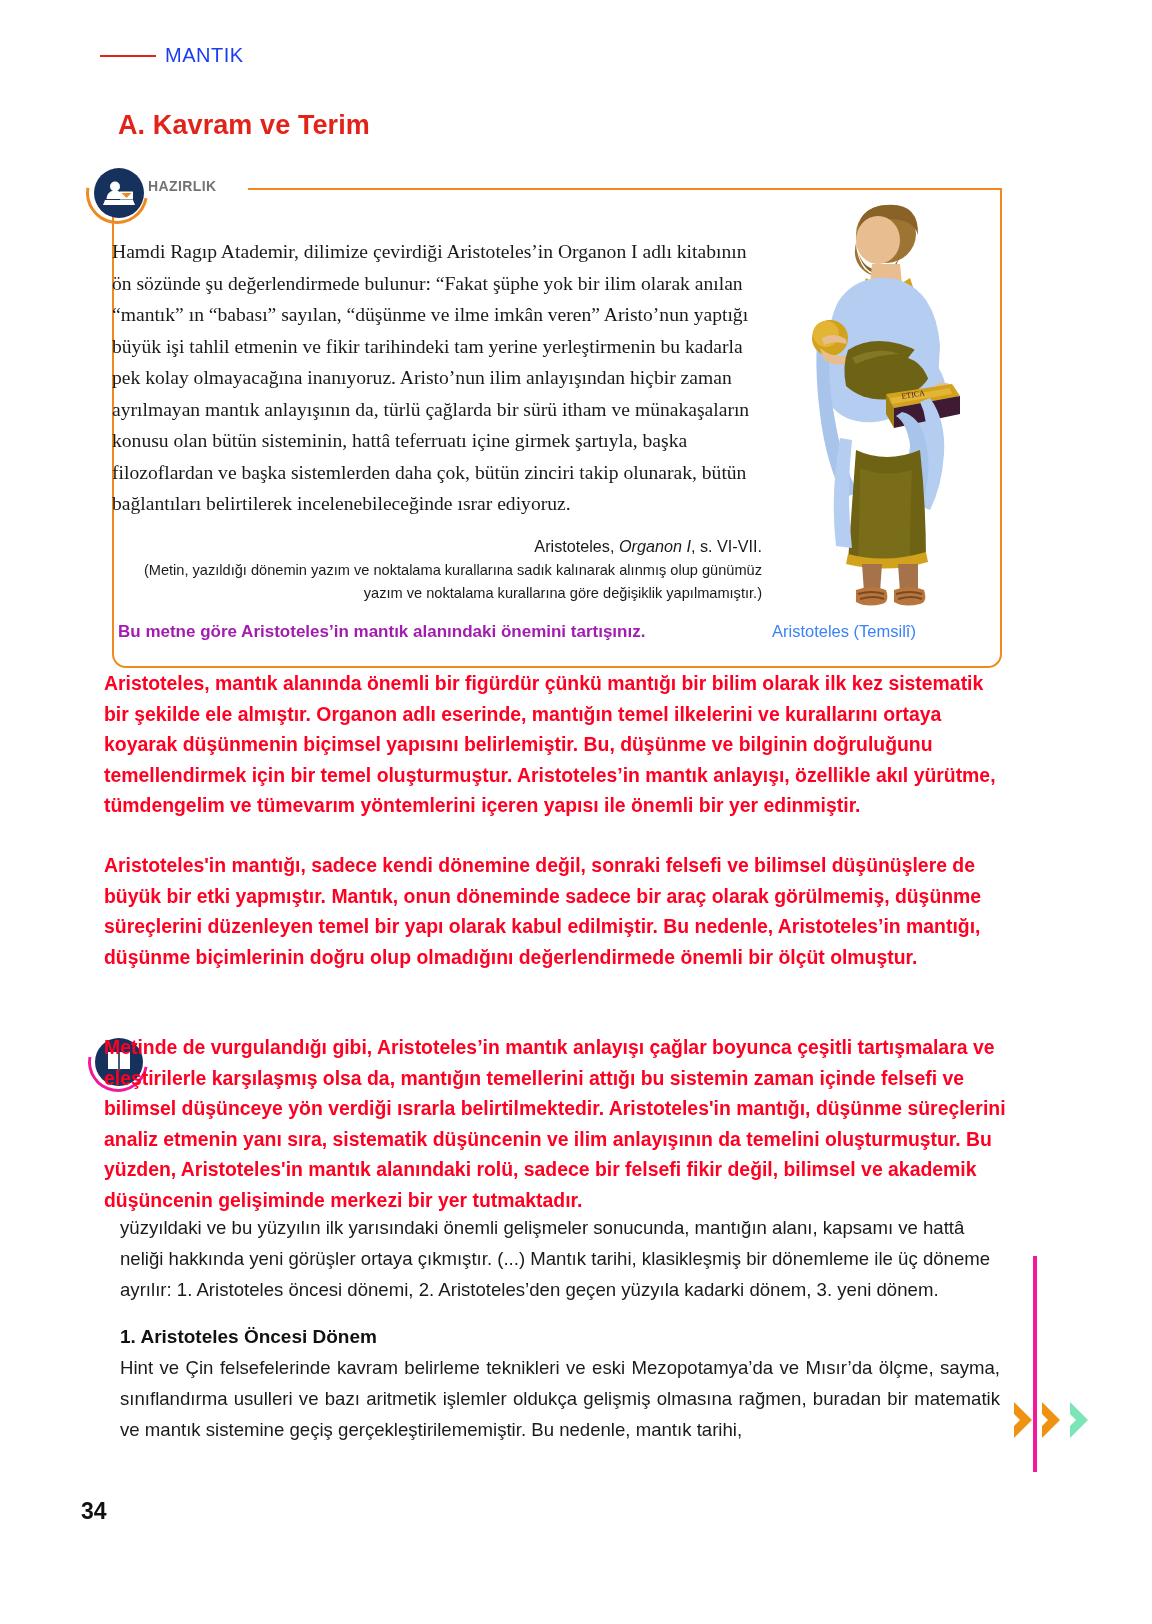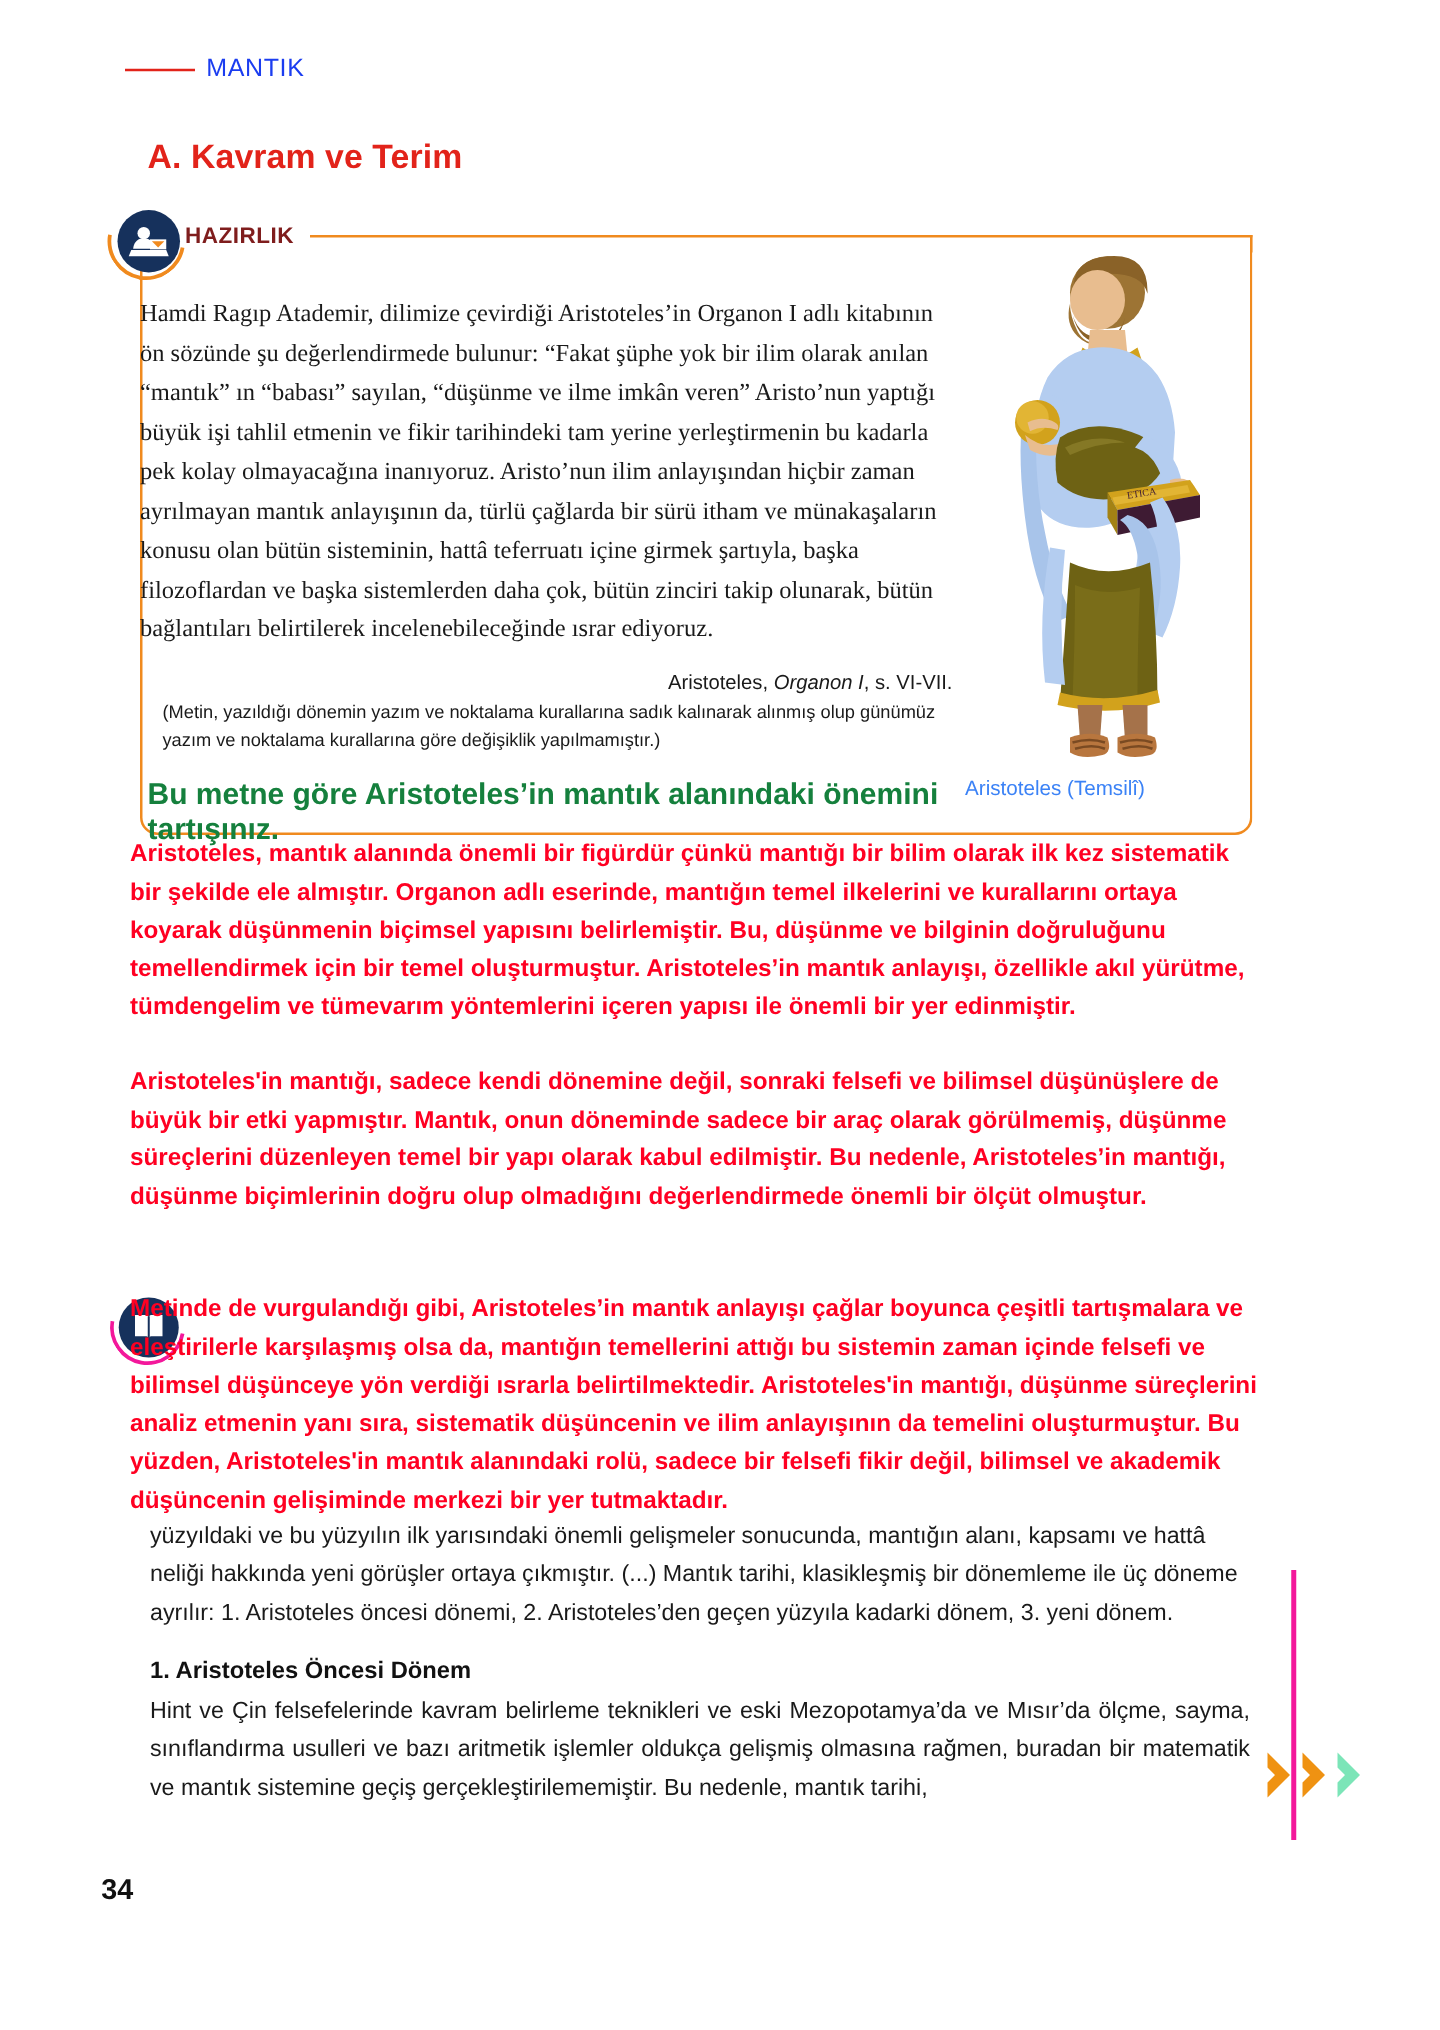"HAZIRLIK" .badge-label { color: #7f1d1d -> #737373; font-size: 18px -> 14px }
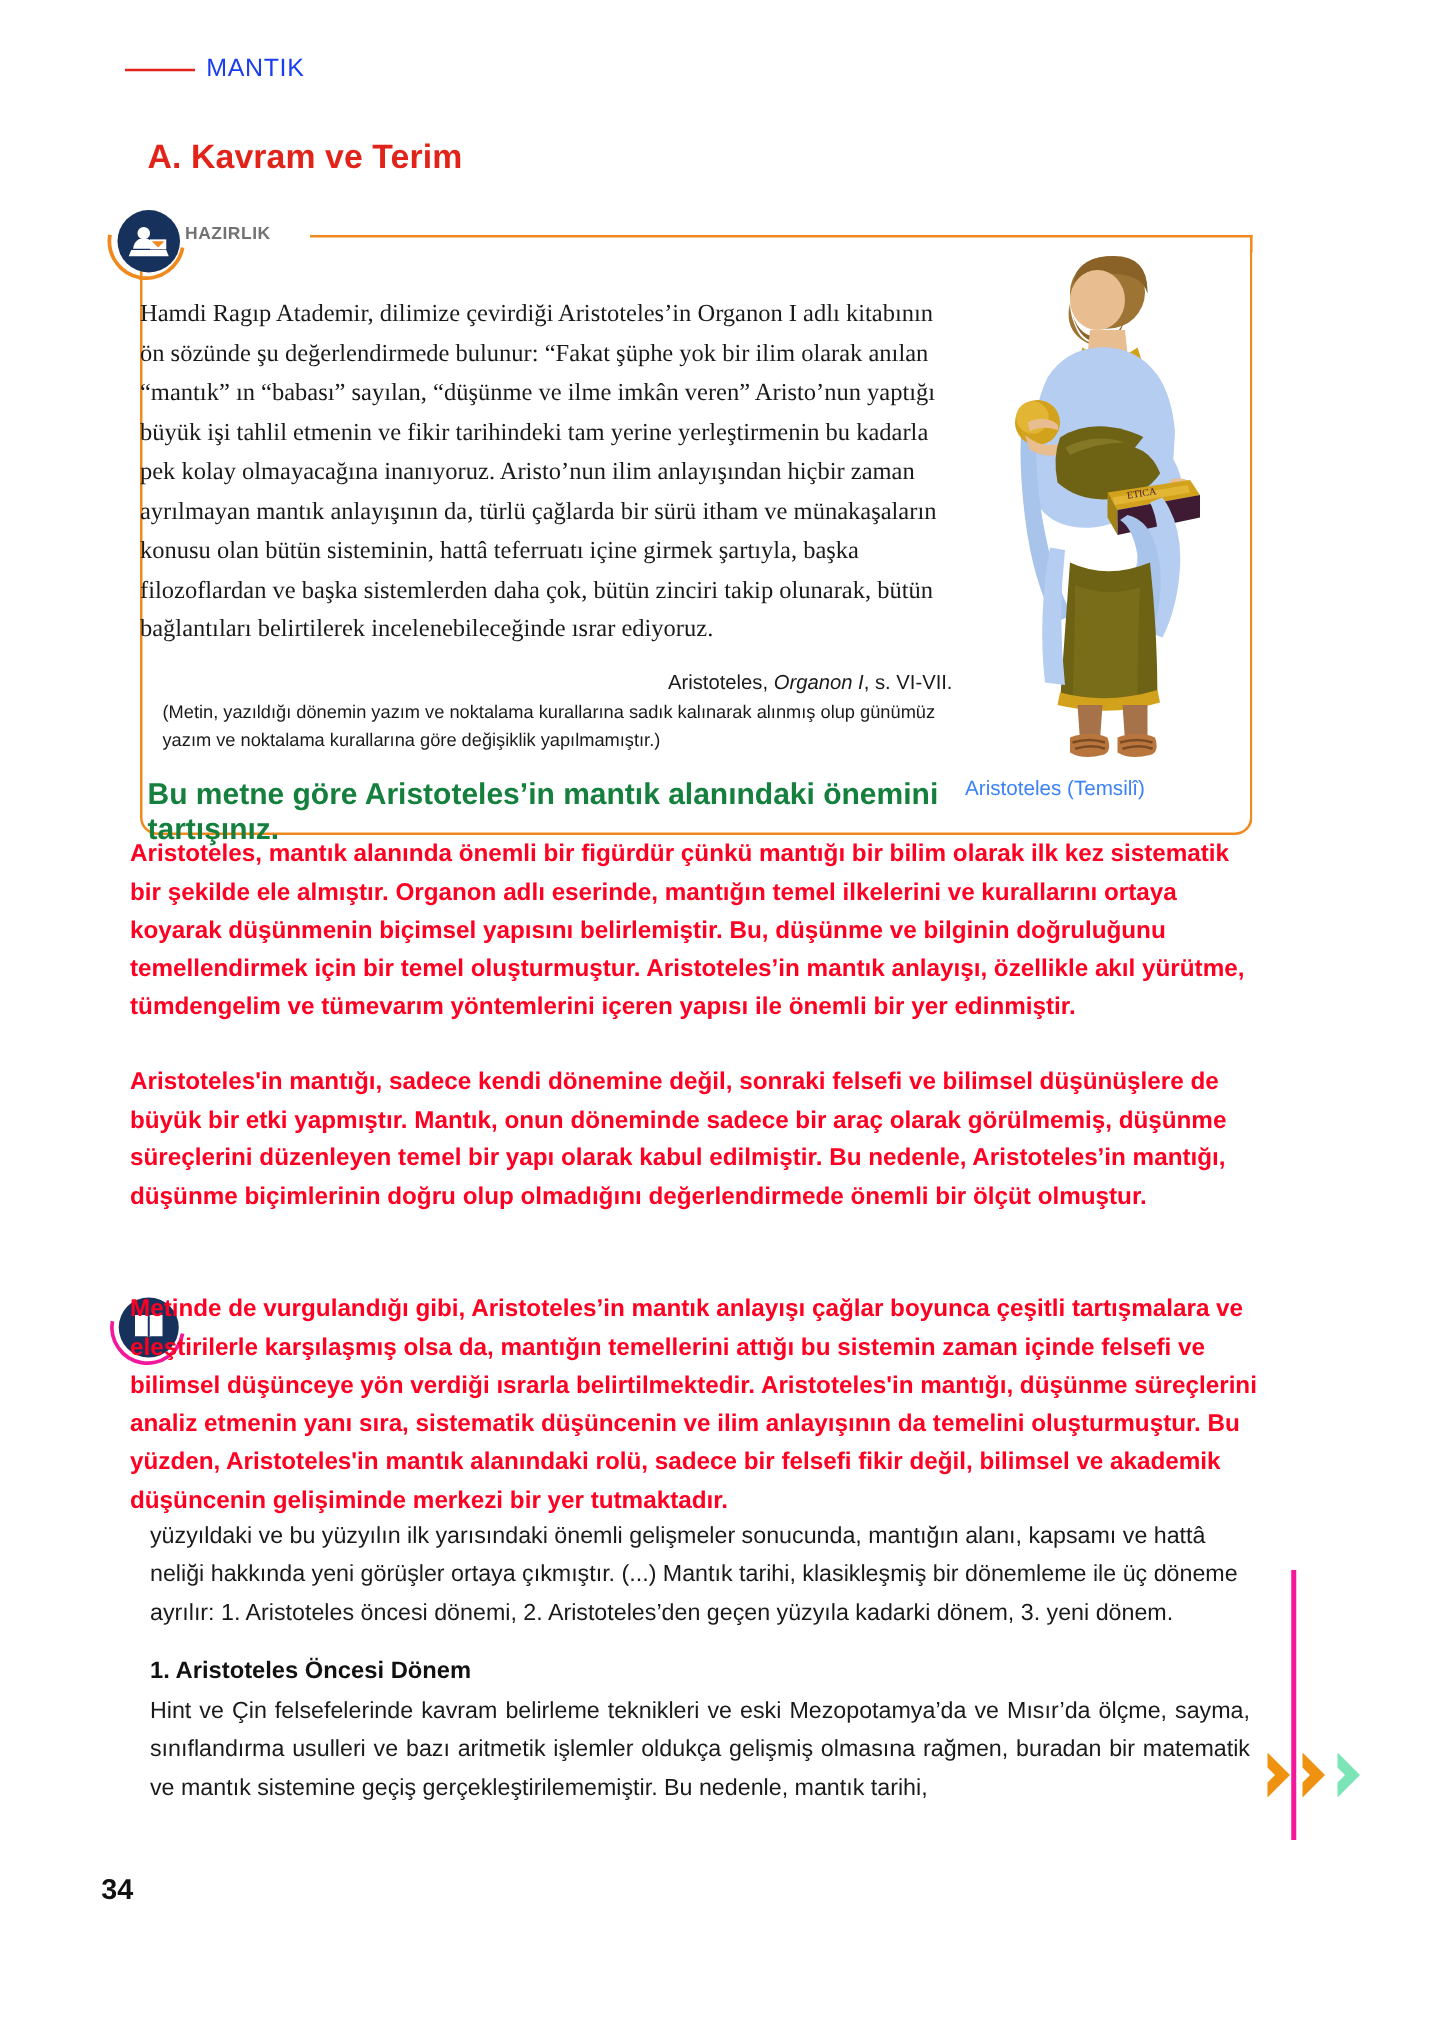"(Metin, yazıldığı dönemin yazım ve" .attrib .note { text-align: left -> right }
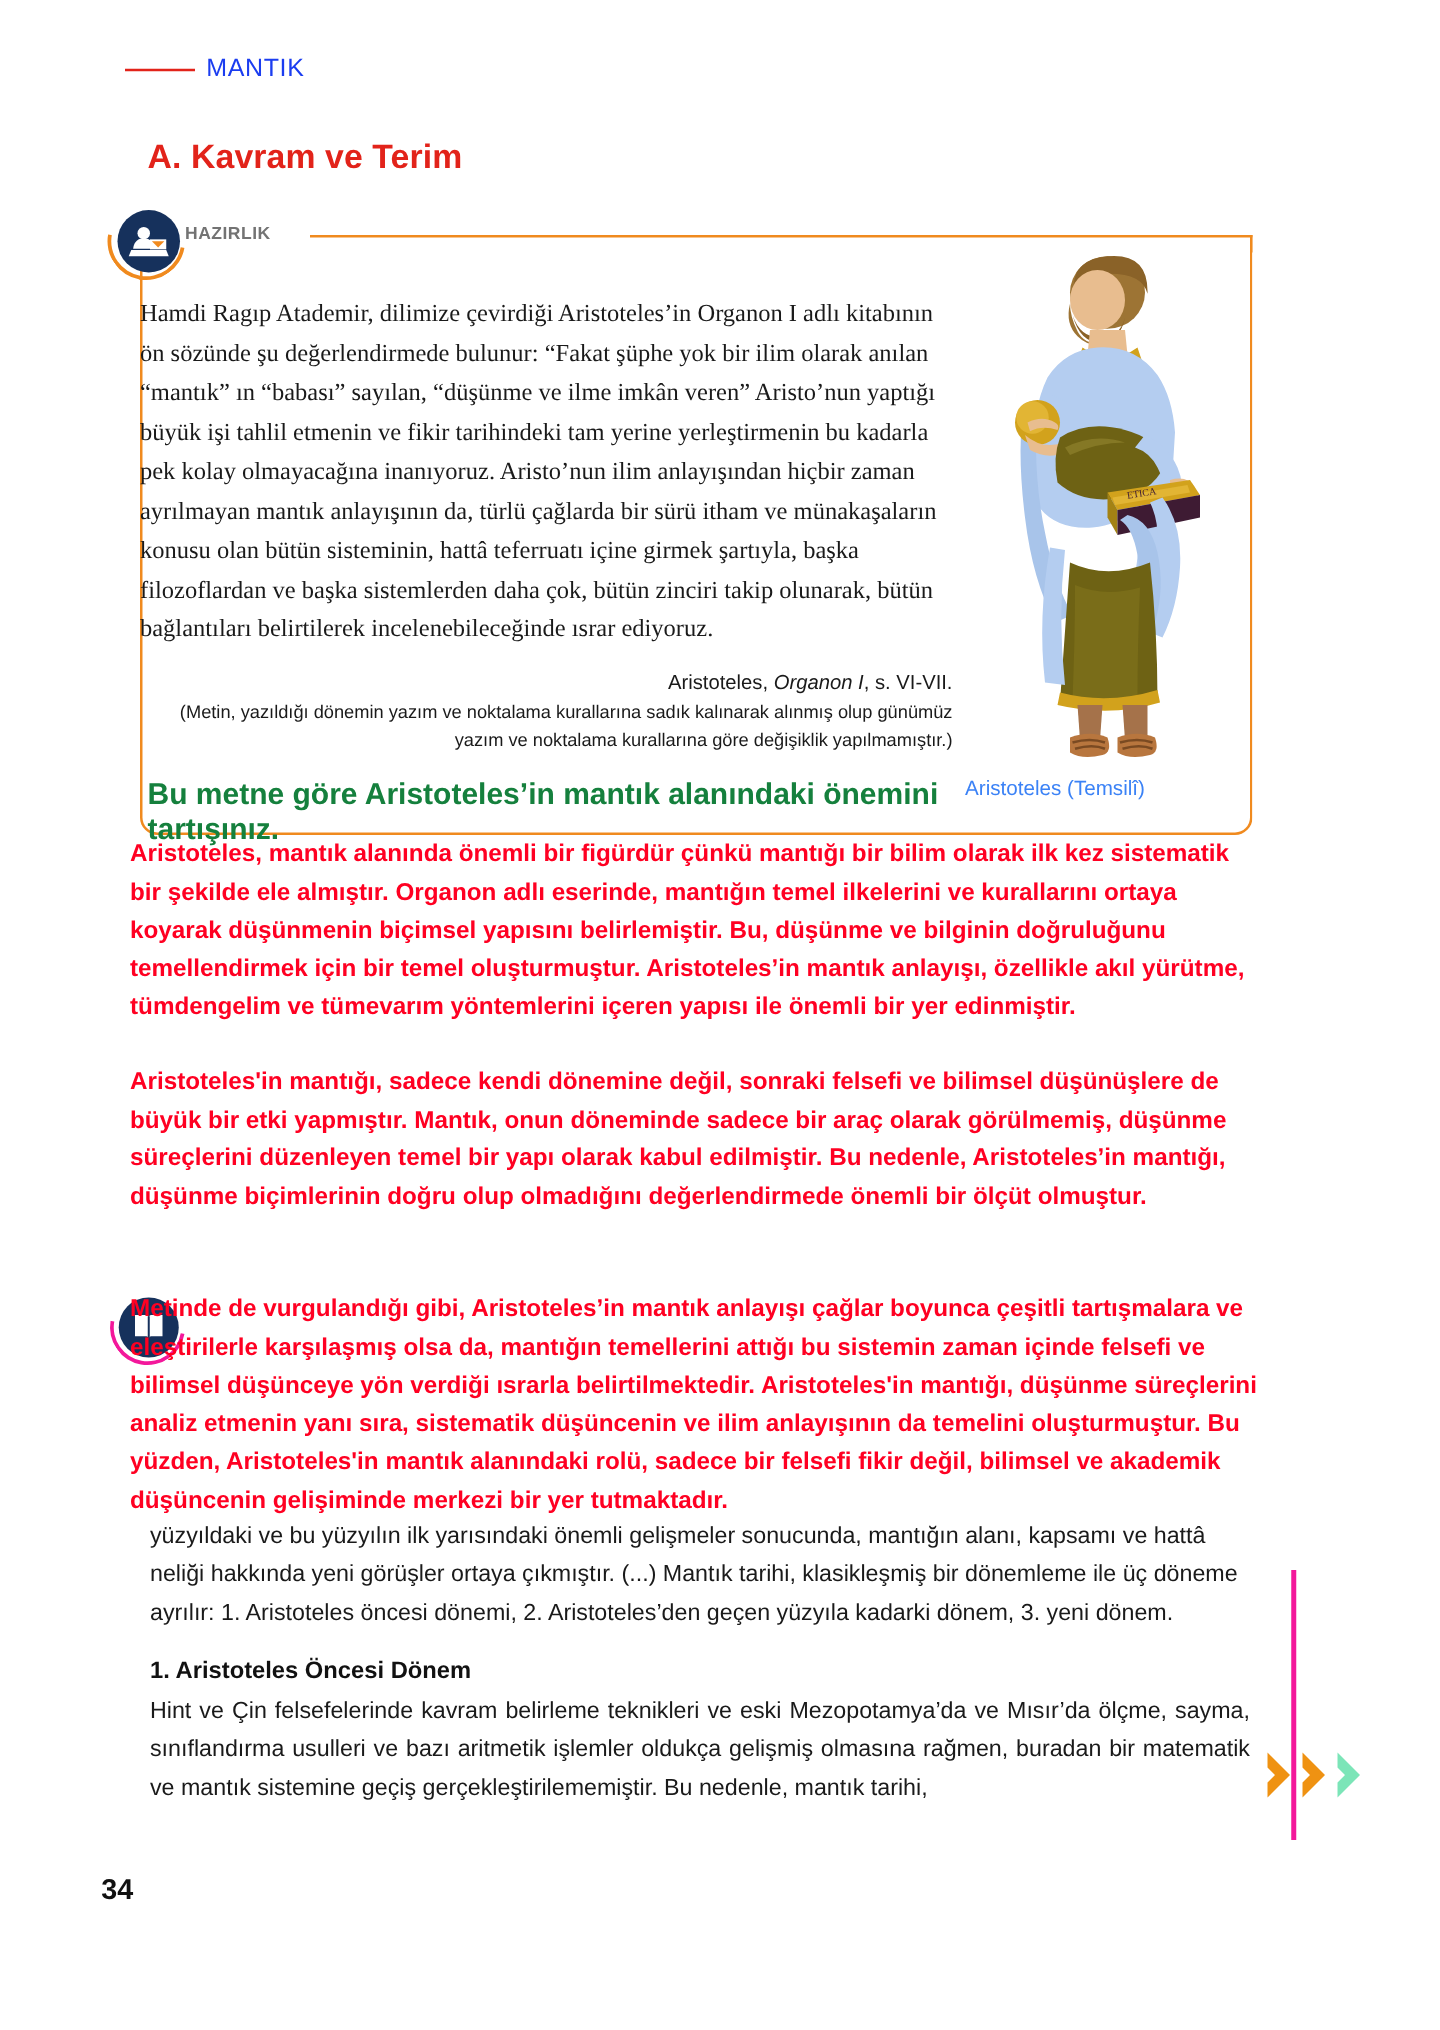"Bu metne göre Aristoteles’in mantık" .prompt { color: #15803d -> #a21caf; font-size: 24px -> 17px }
